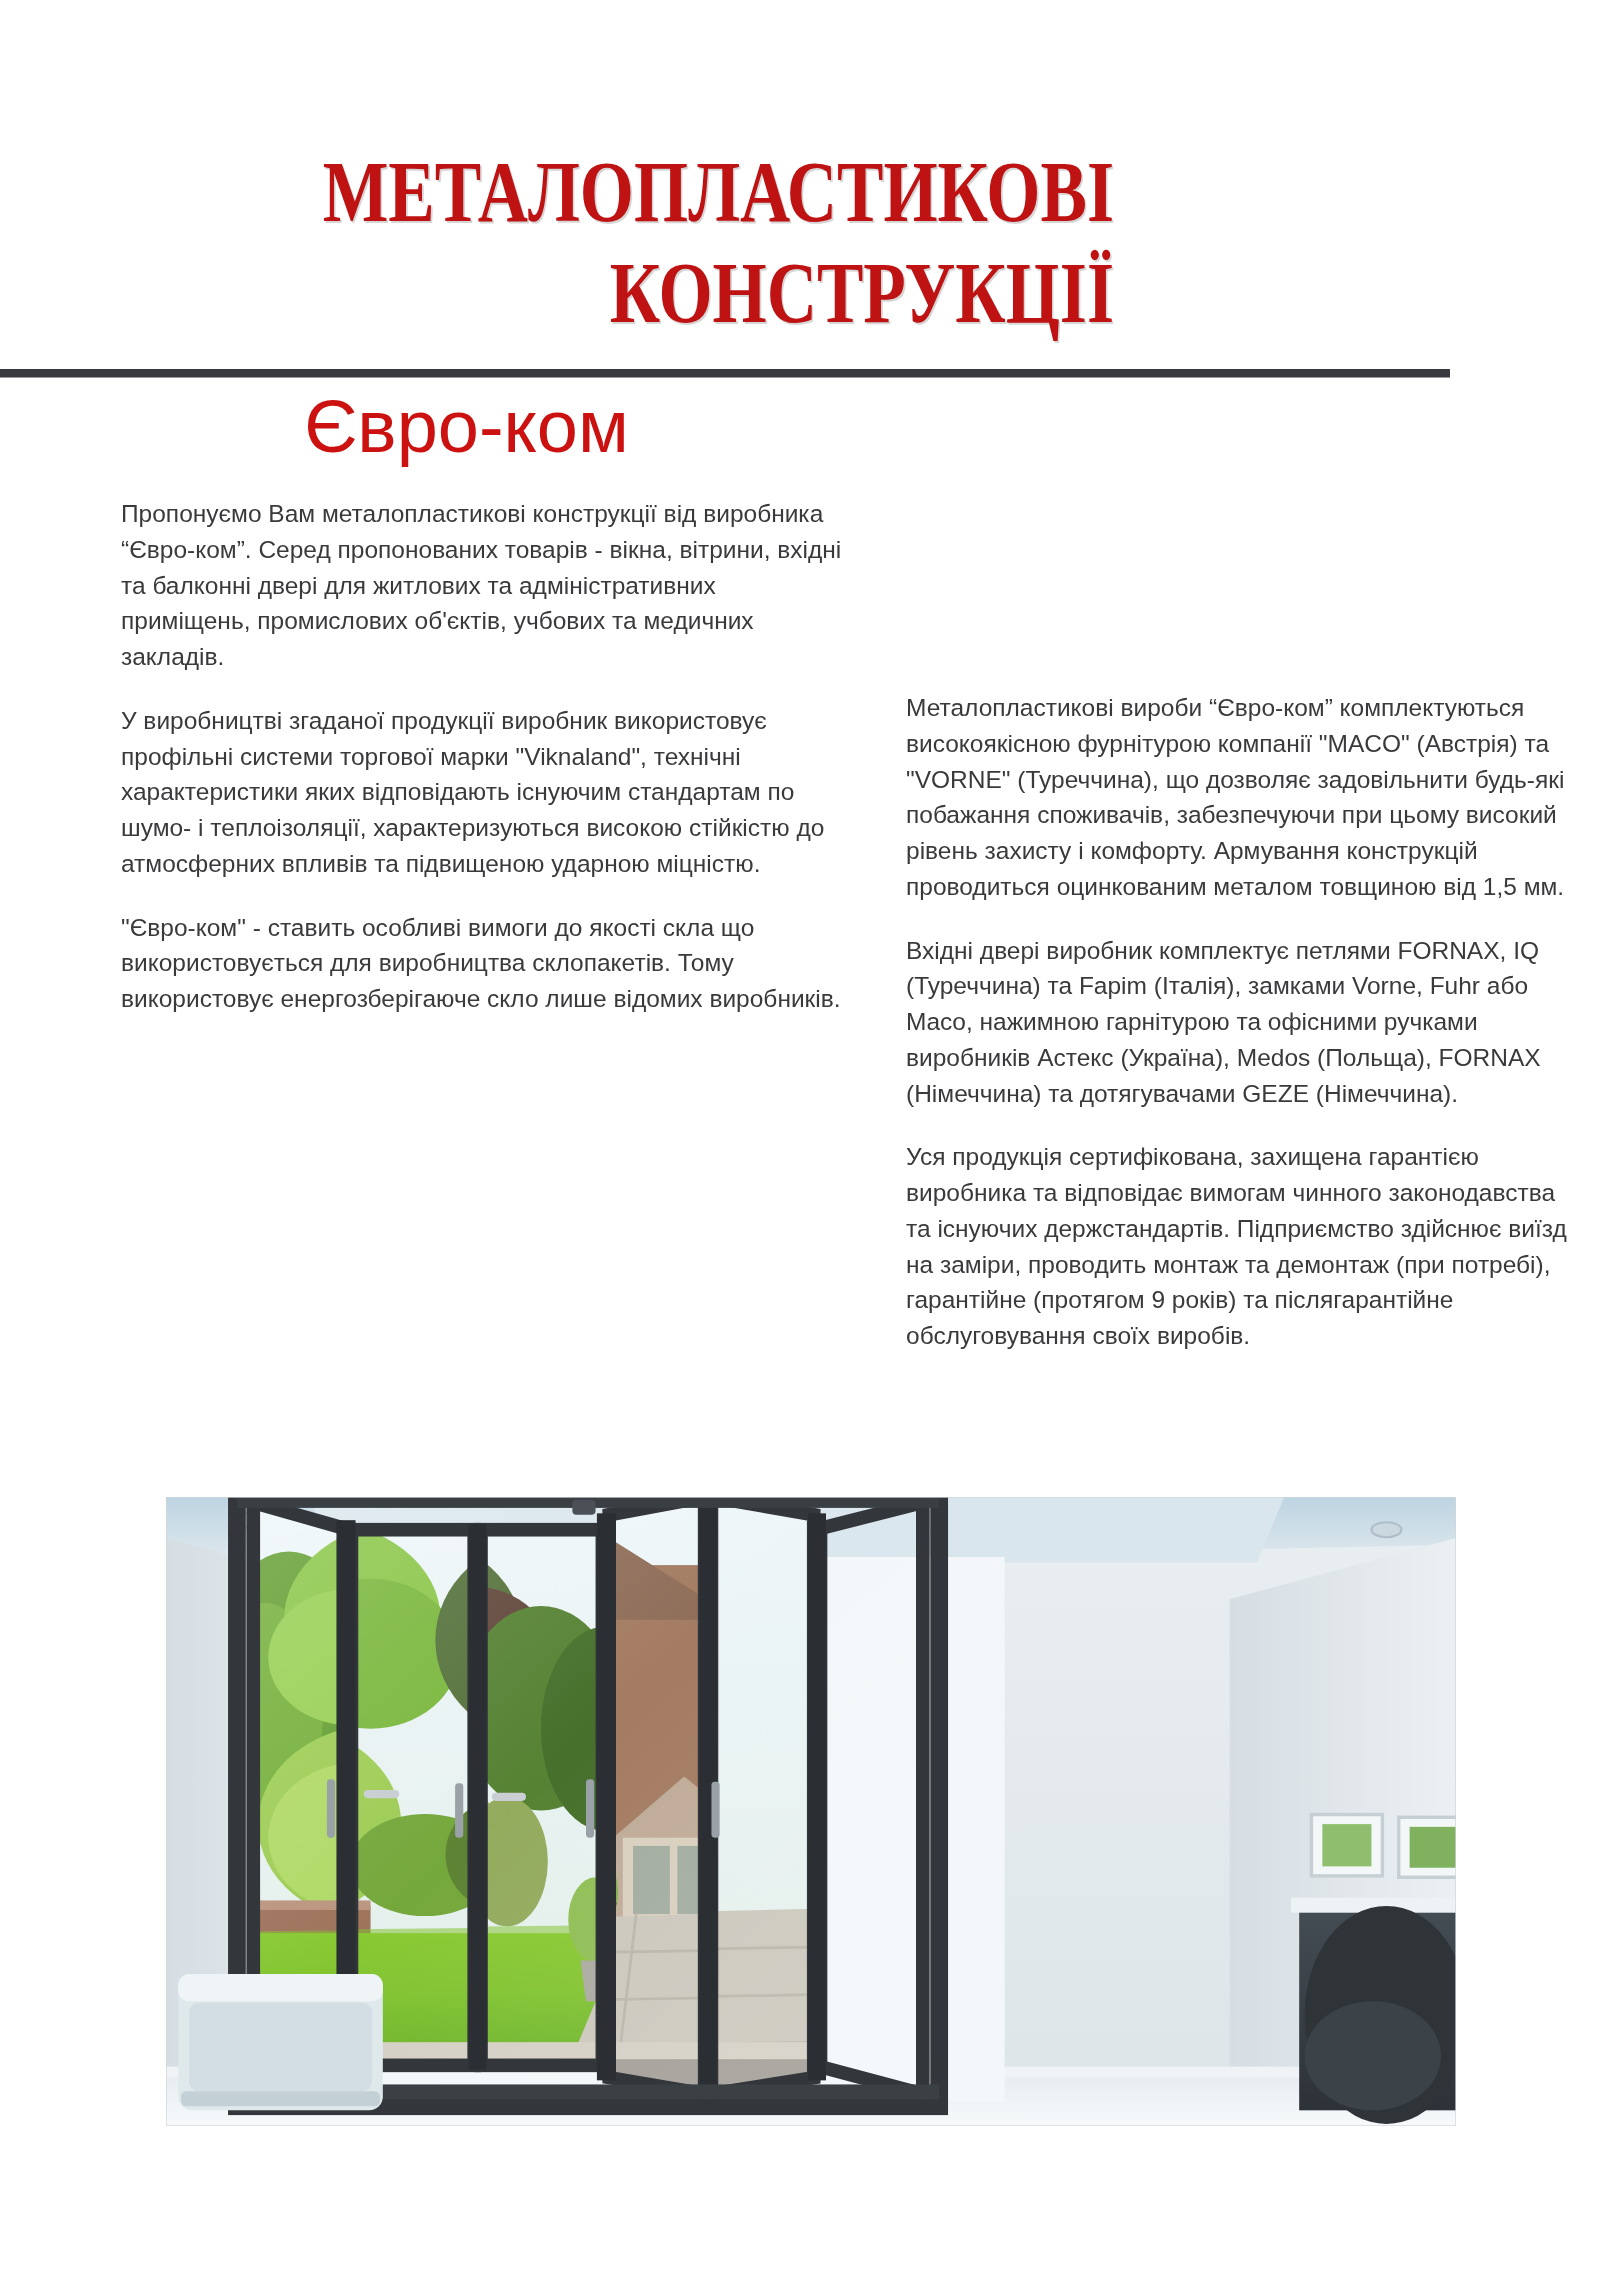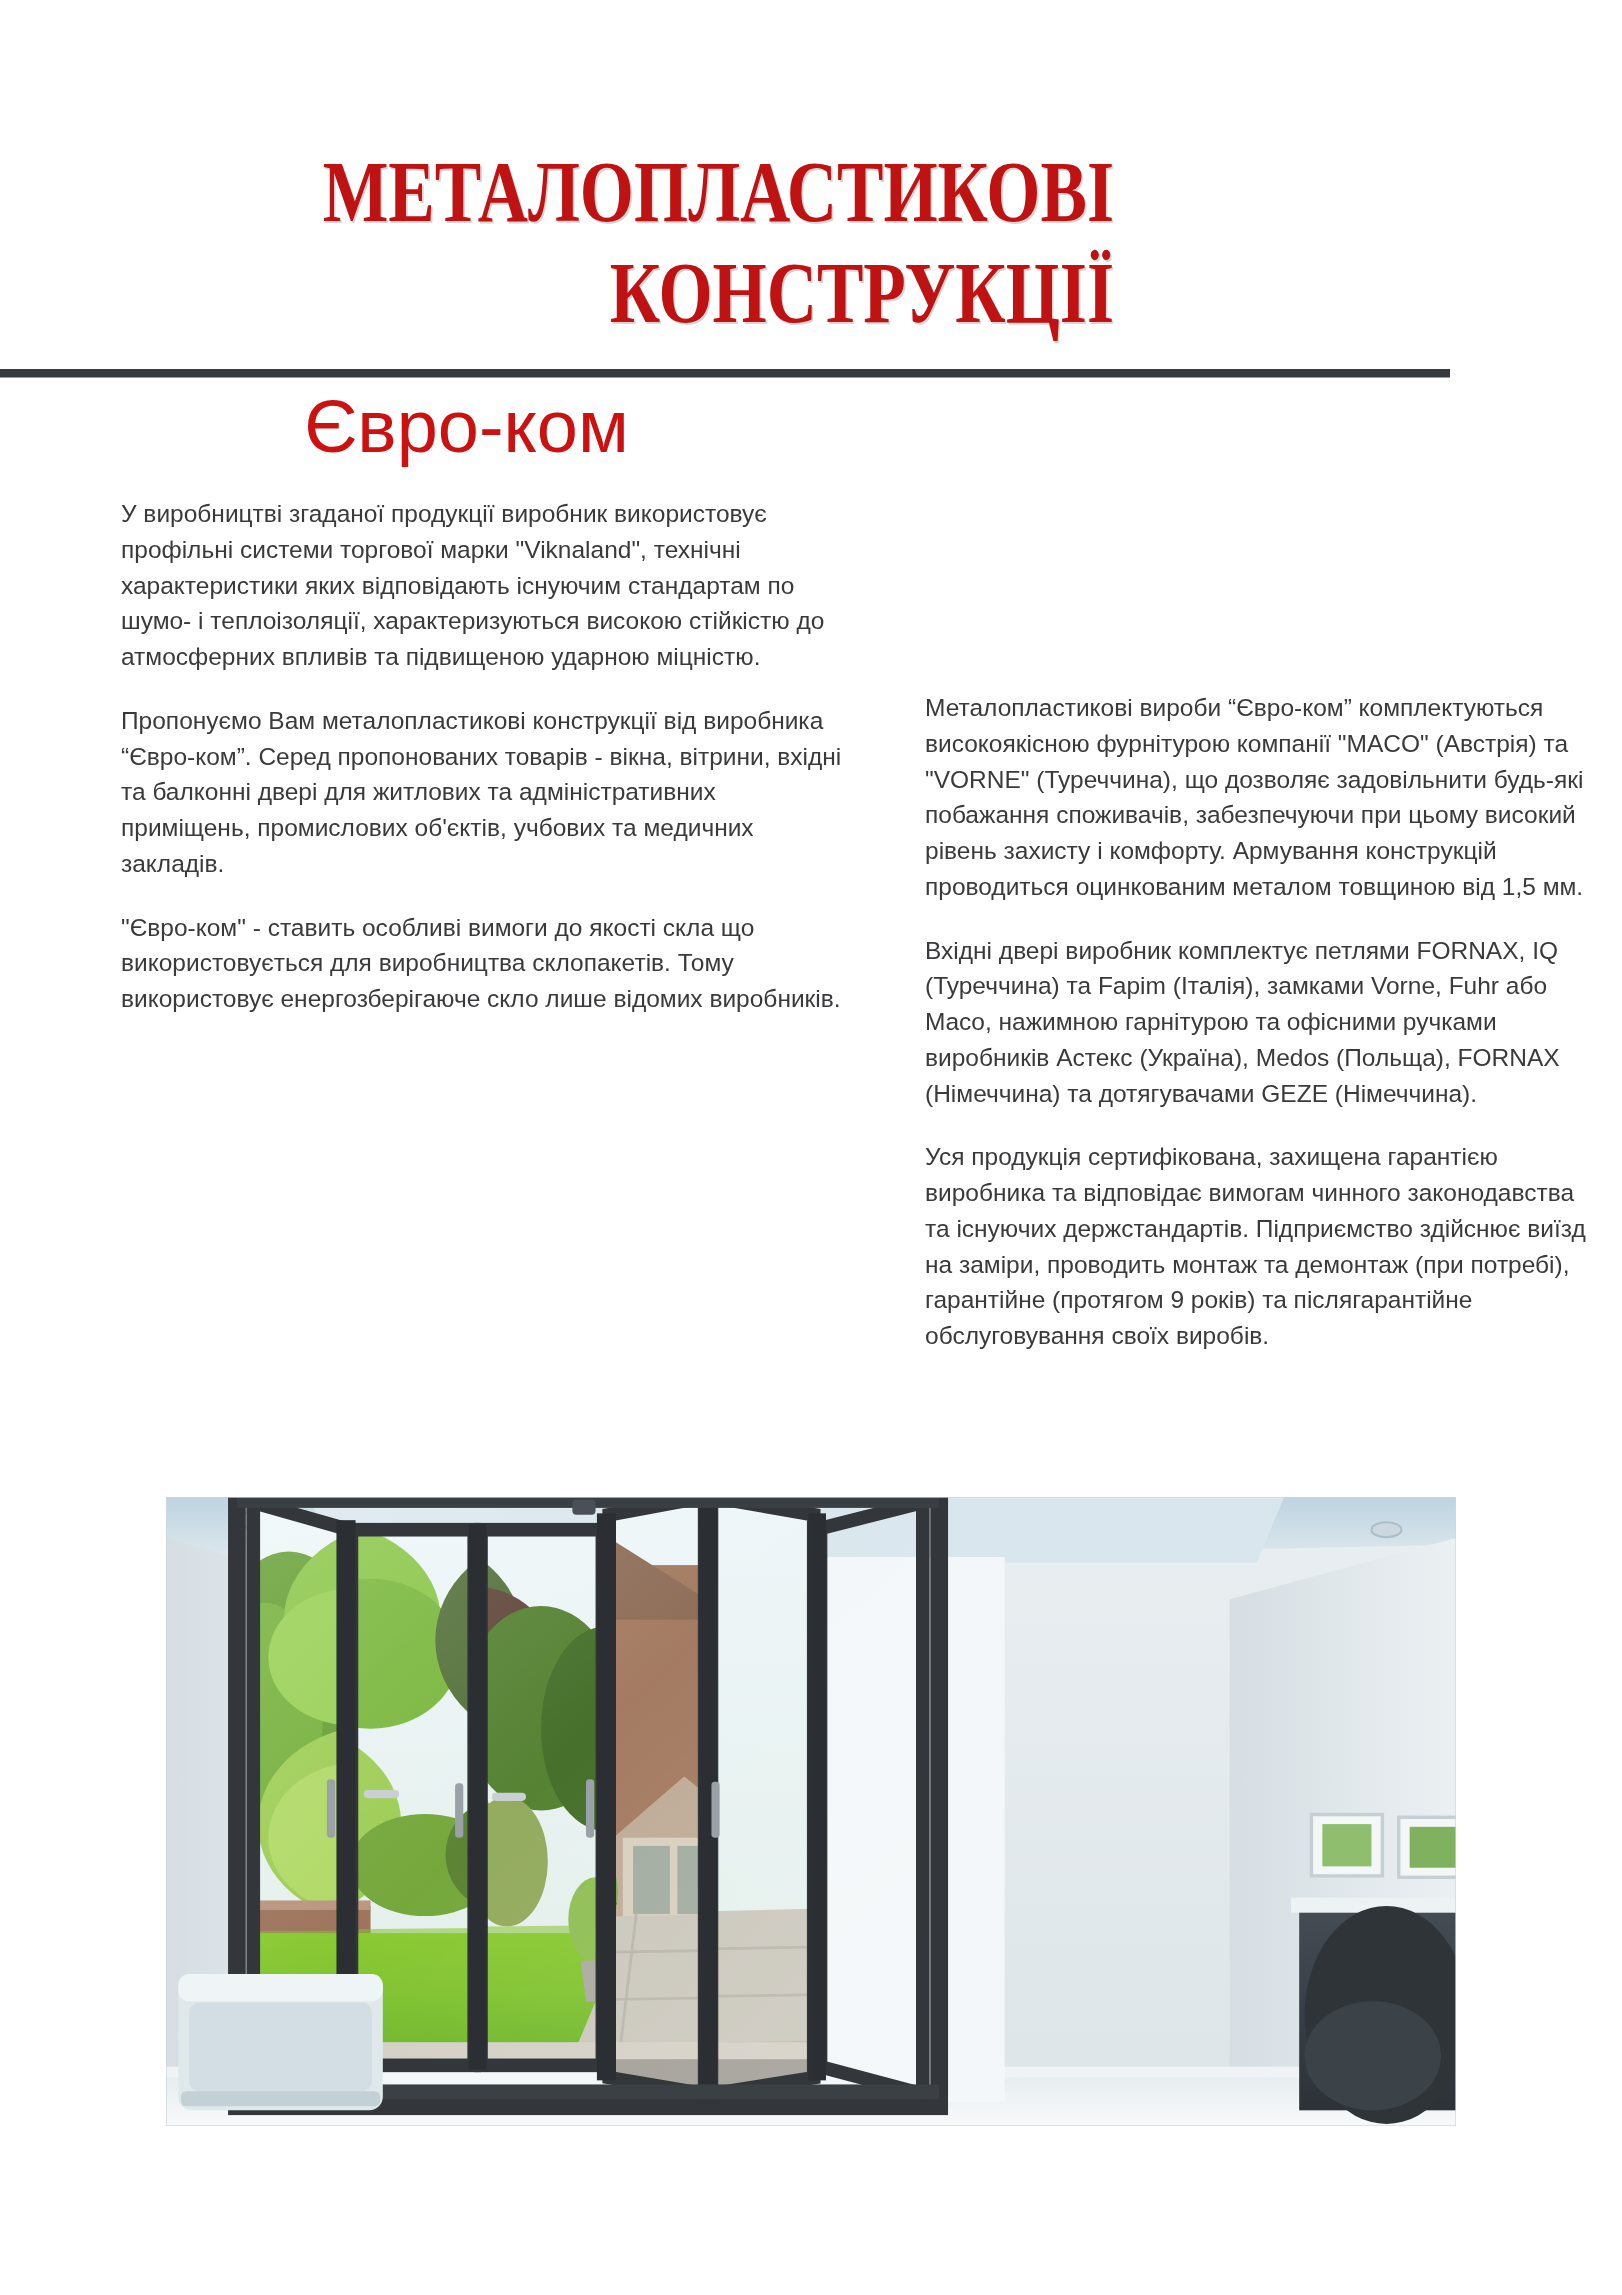"У виробництві згаданої продукції" p { order: before "Пропонуємо Вам металопластикові" -> after "Пропонуємо Вам металопластикові" }
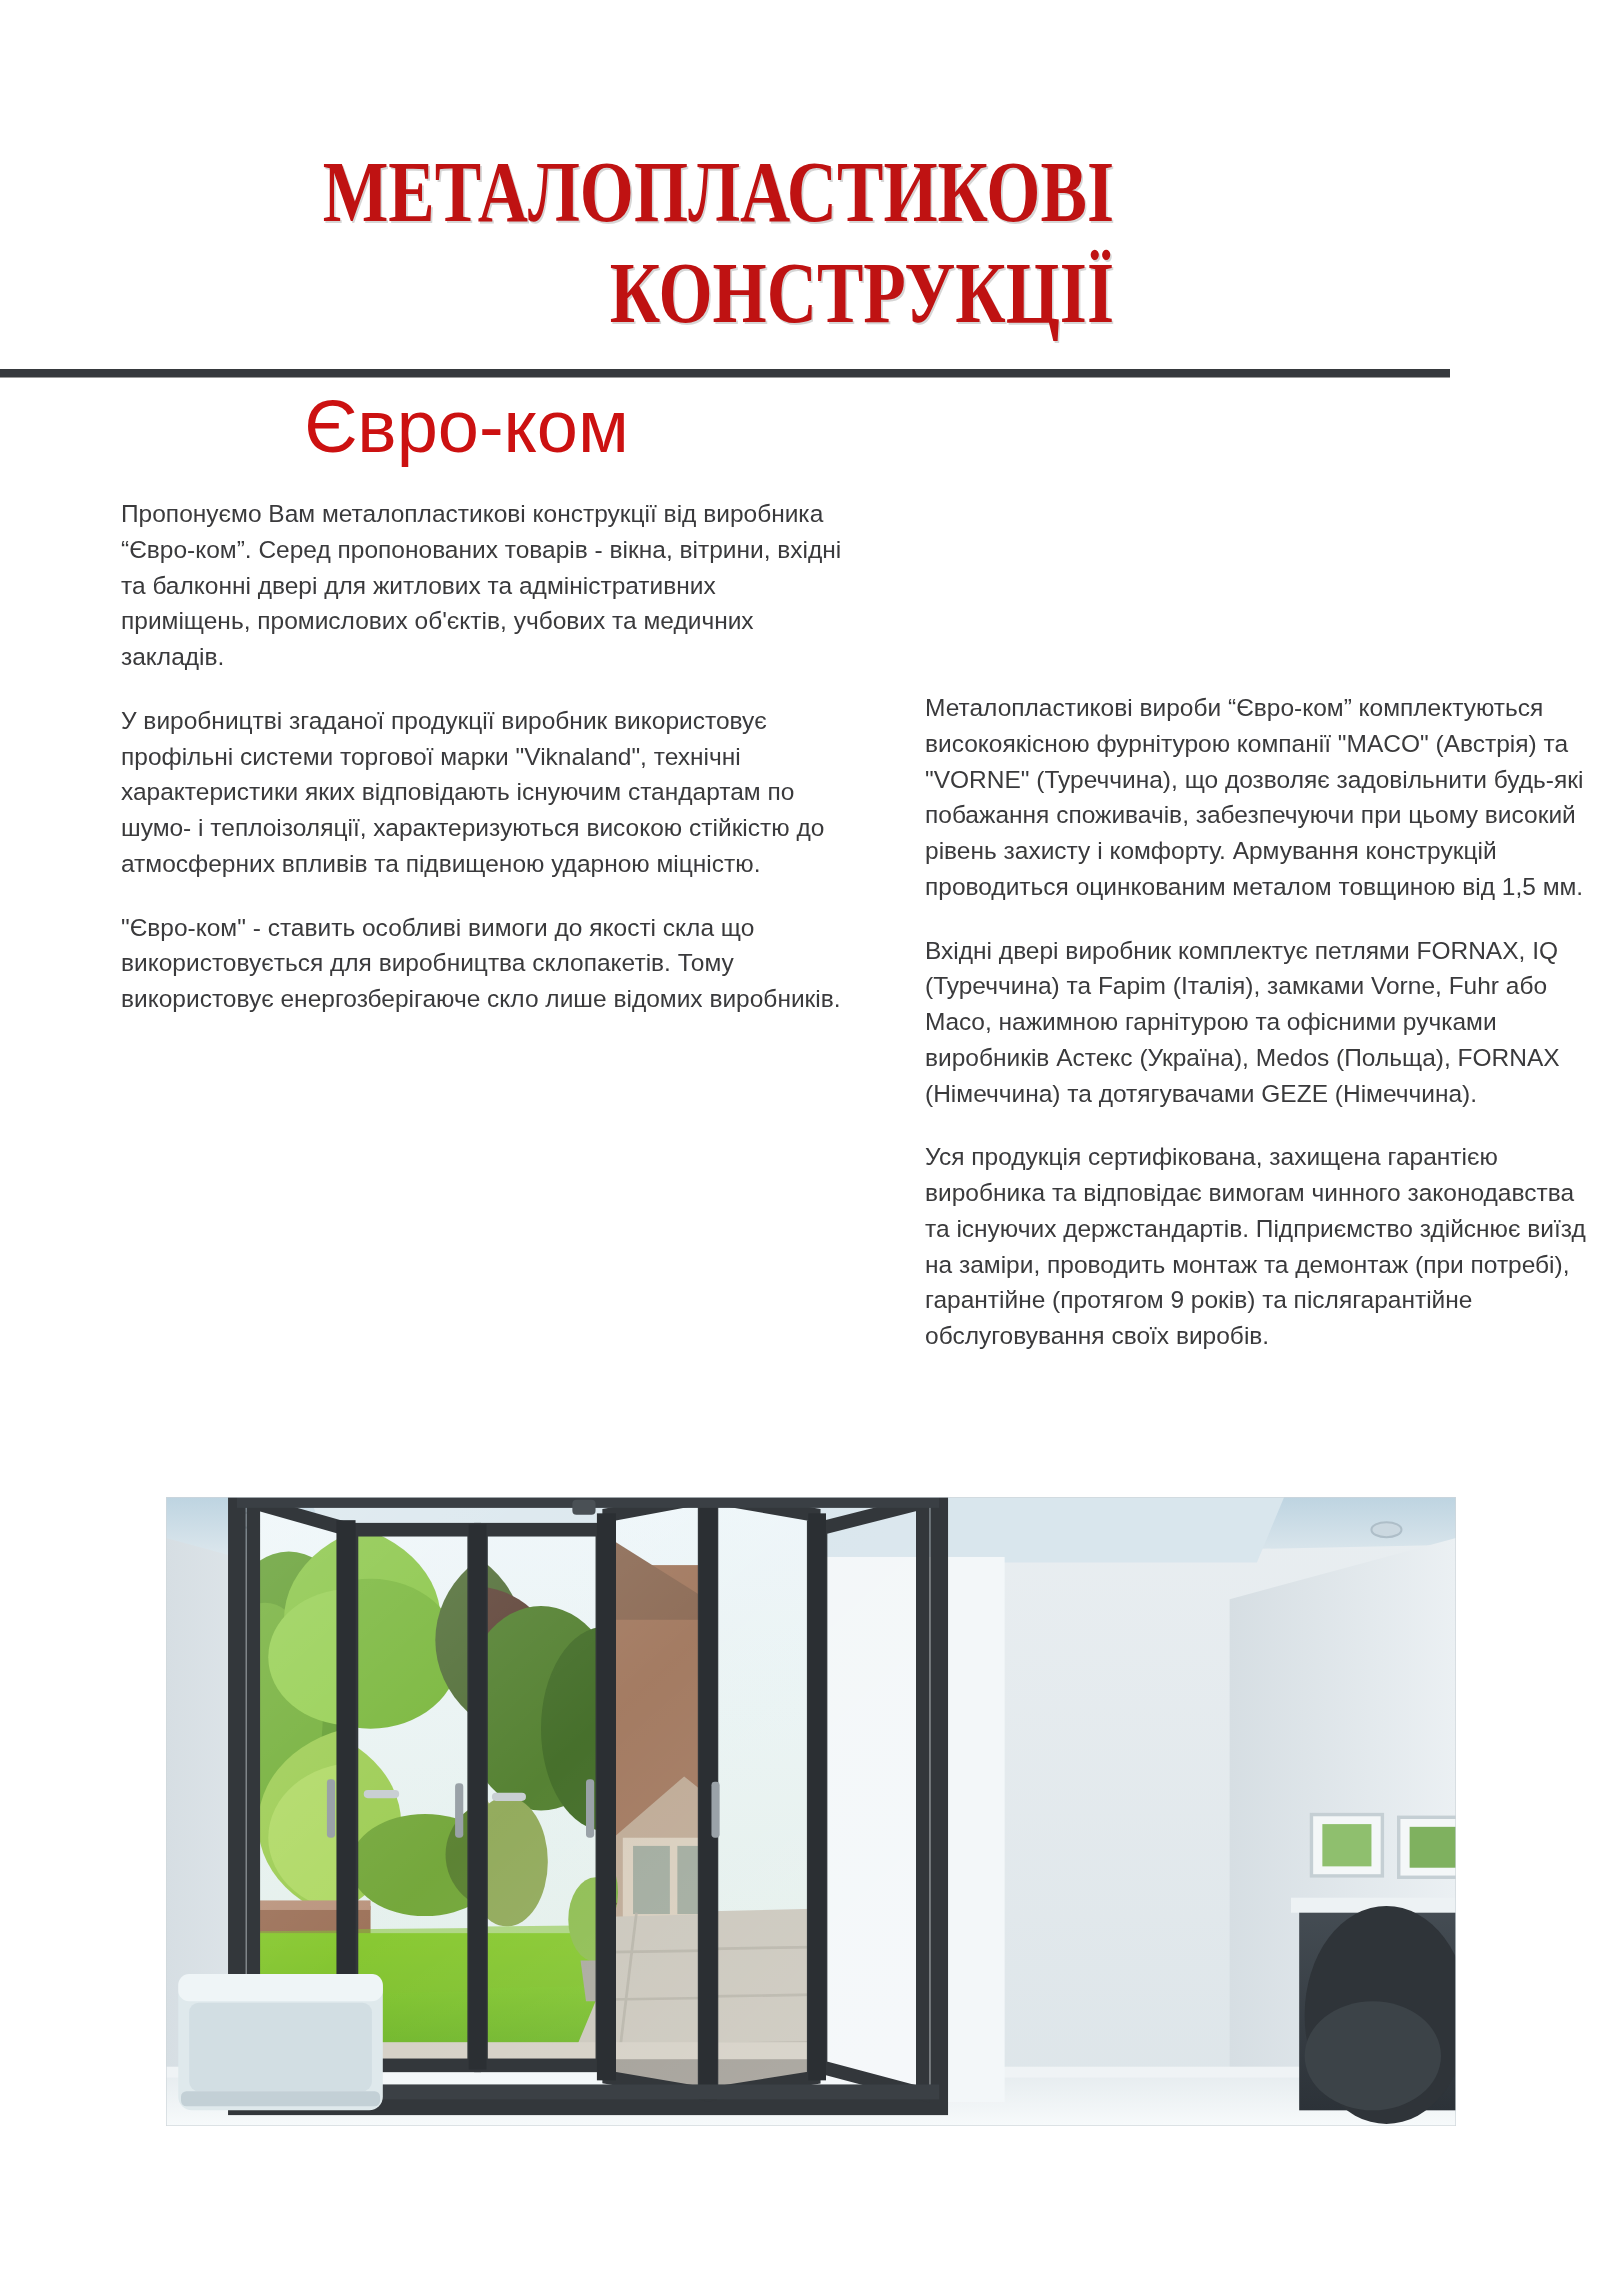"Металопластикові вироби “Євро-ком”" .col-right { margin-left: 19px -> none }
